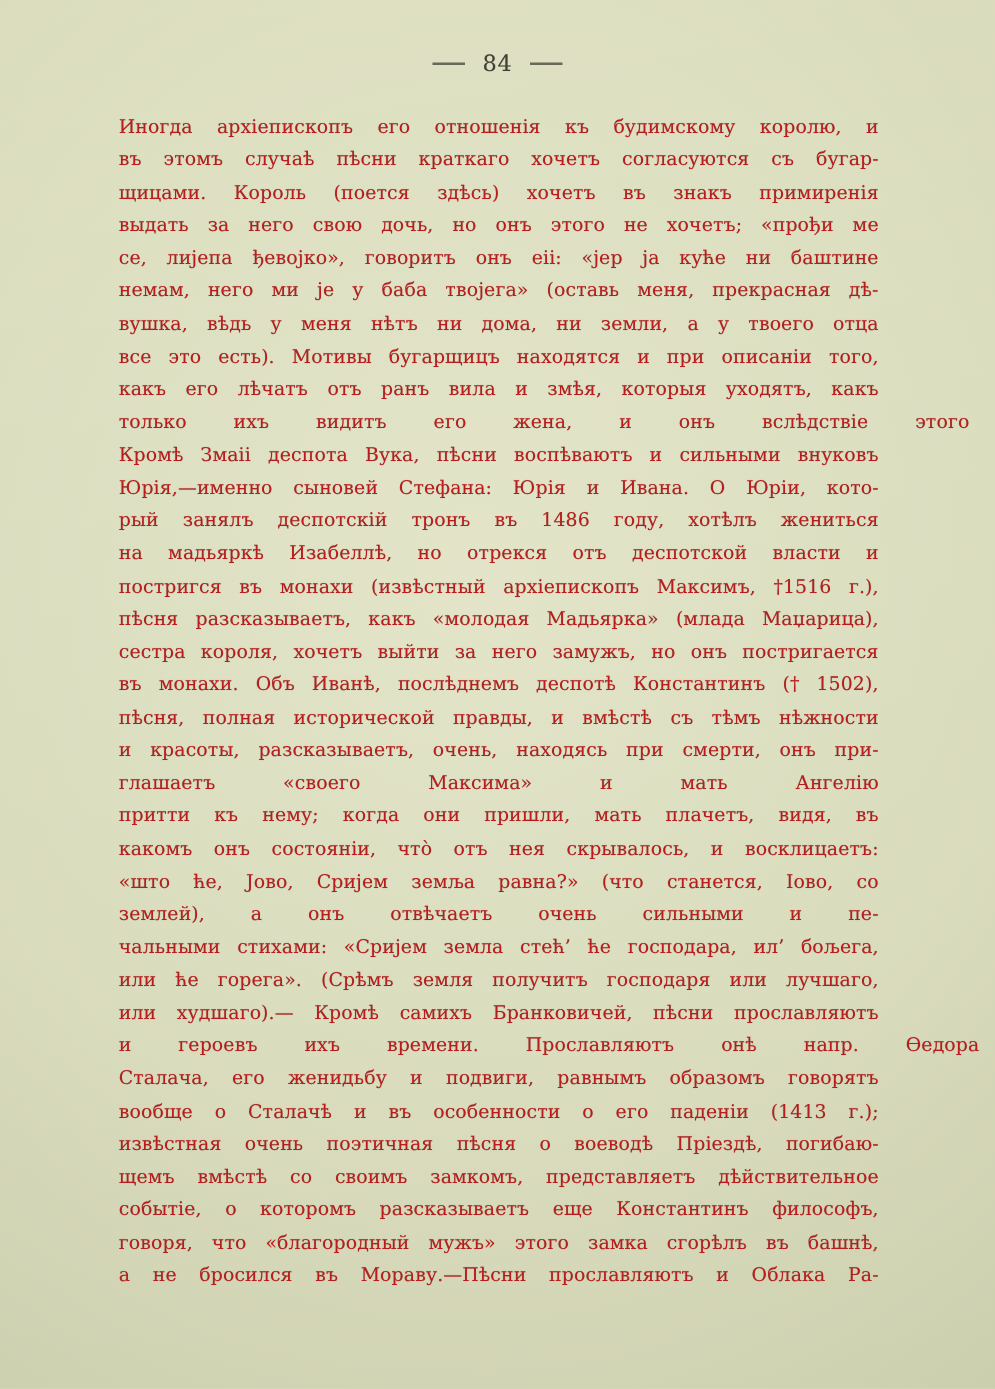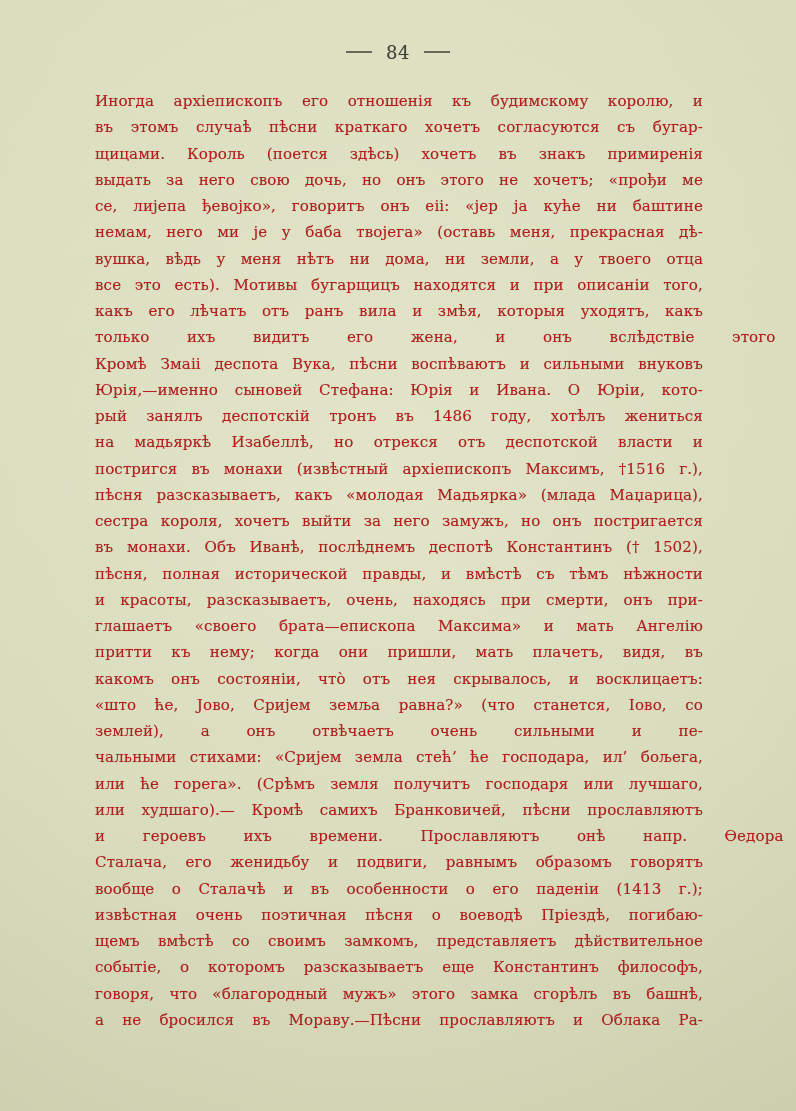"брата—епископа" span.w { html: <span>брата—епископа</span> -> none }
